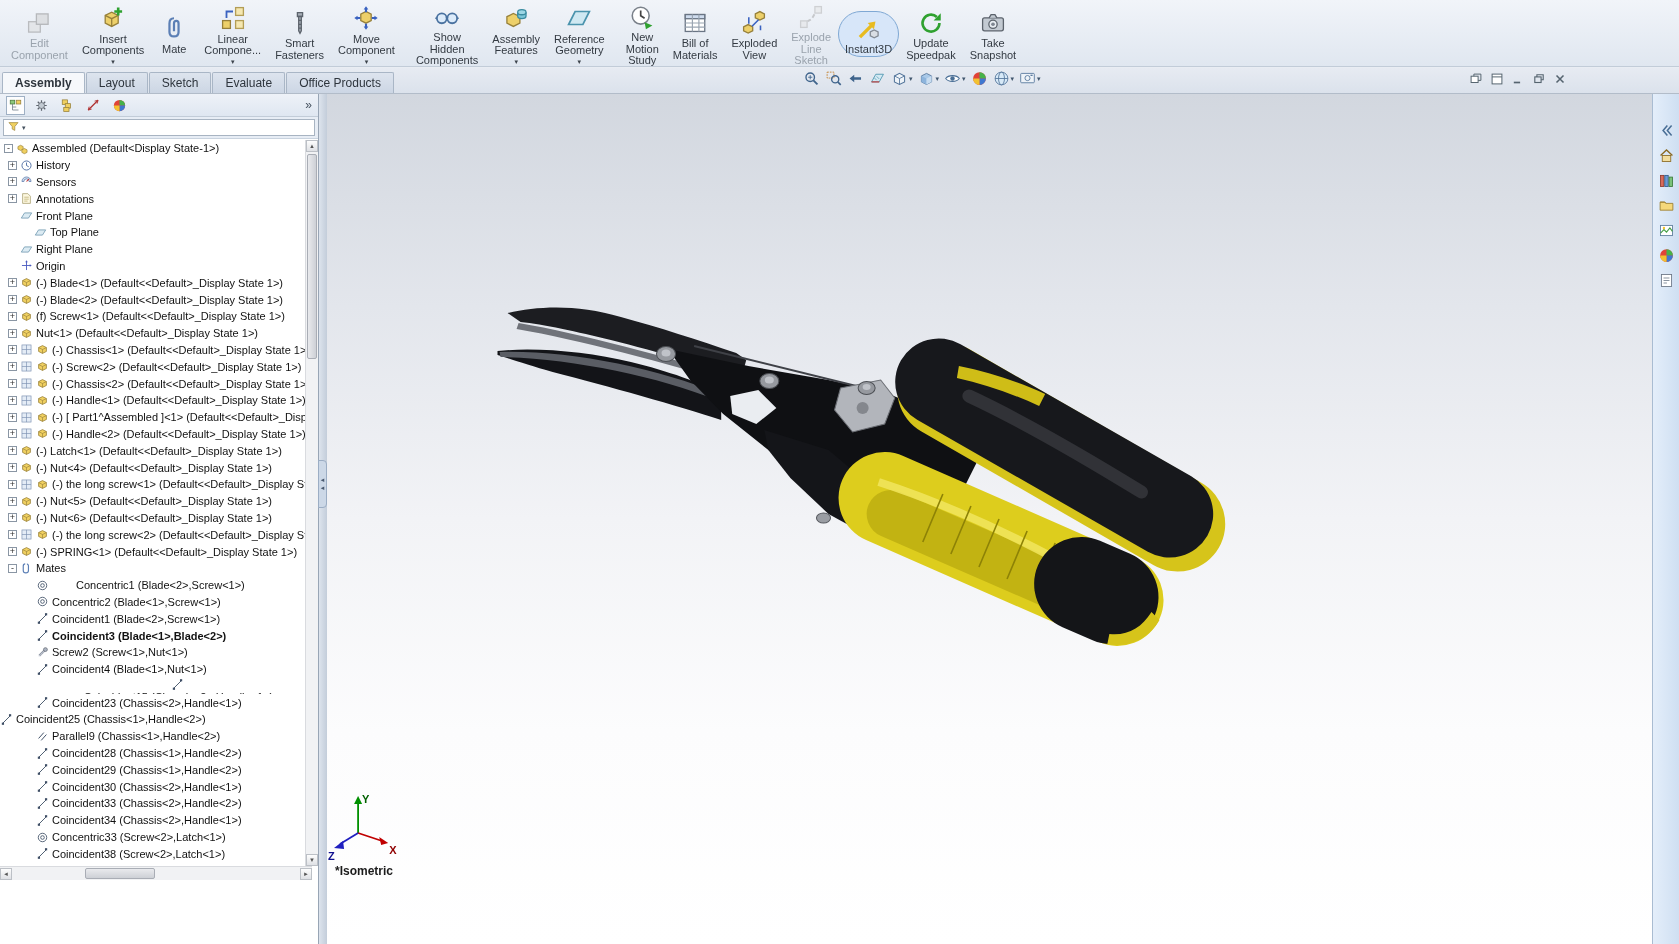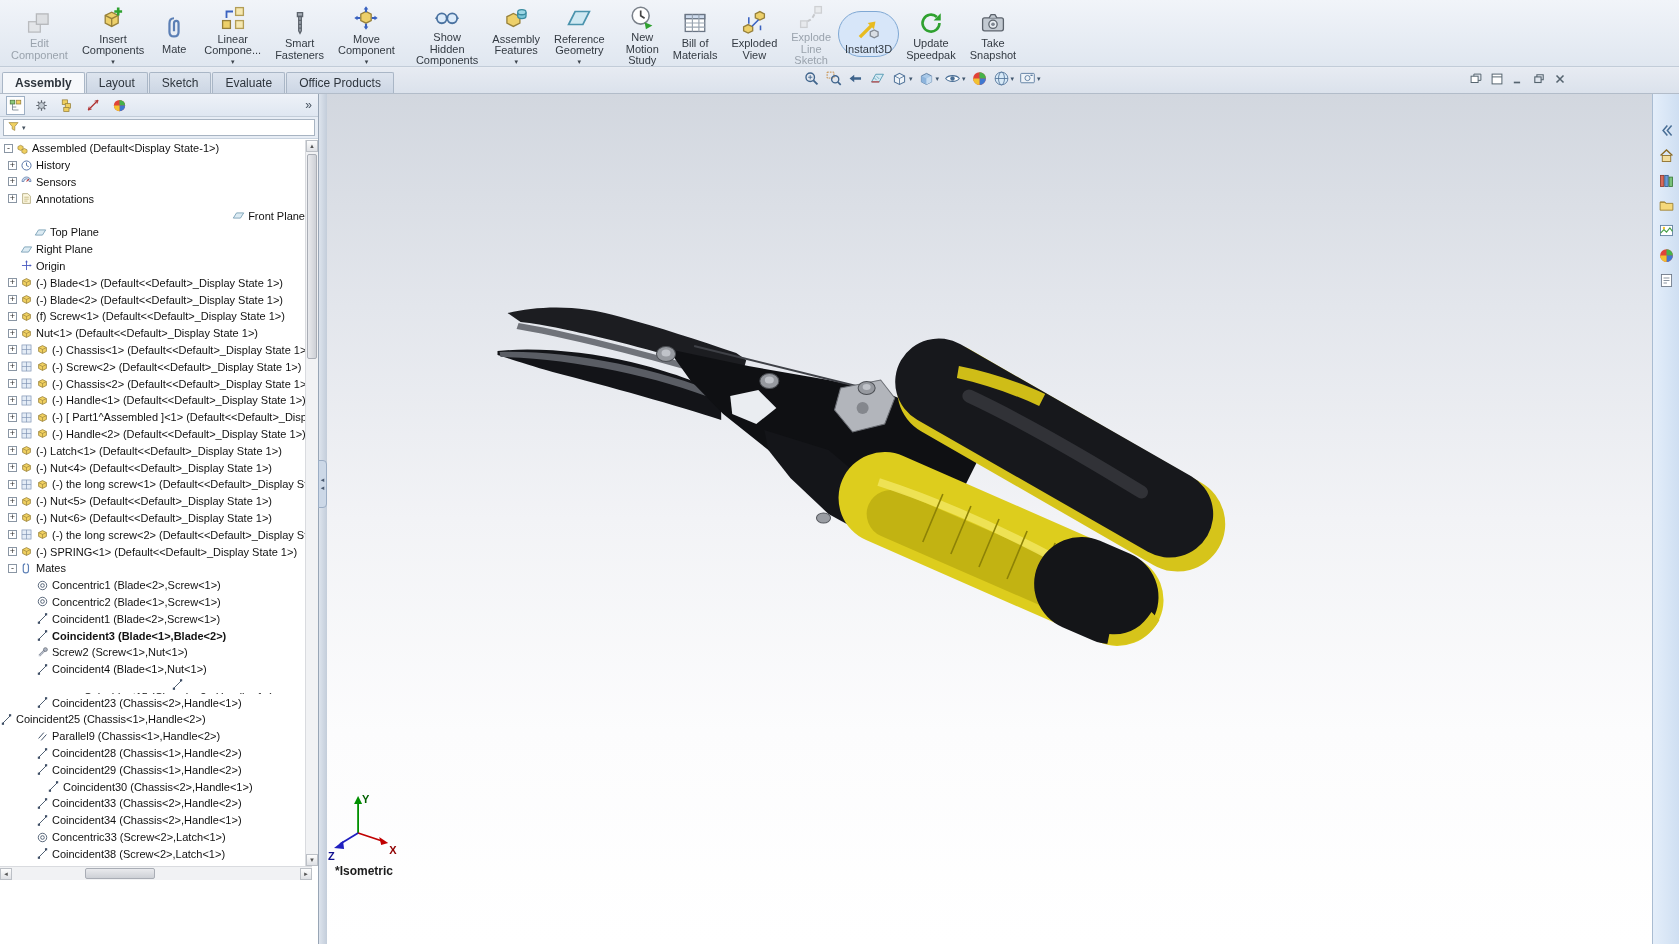"Front Plane" div.trow { justify-content: flex-end -> none }
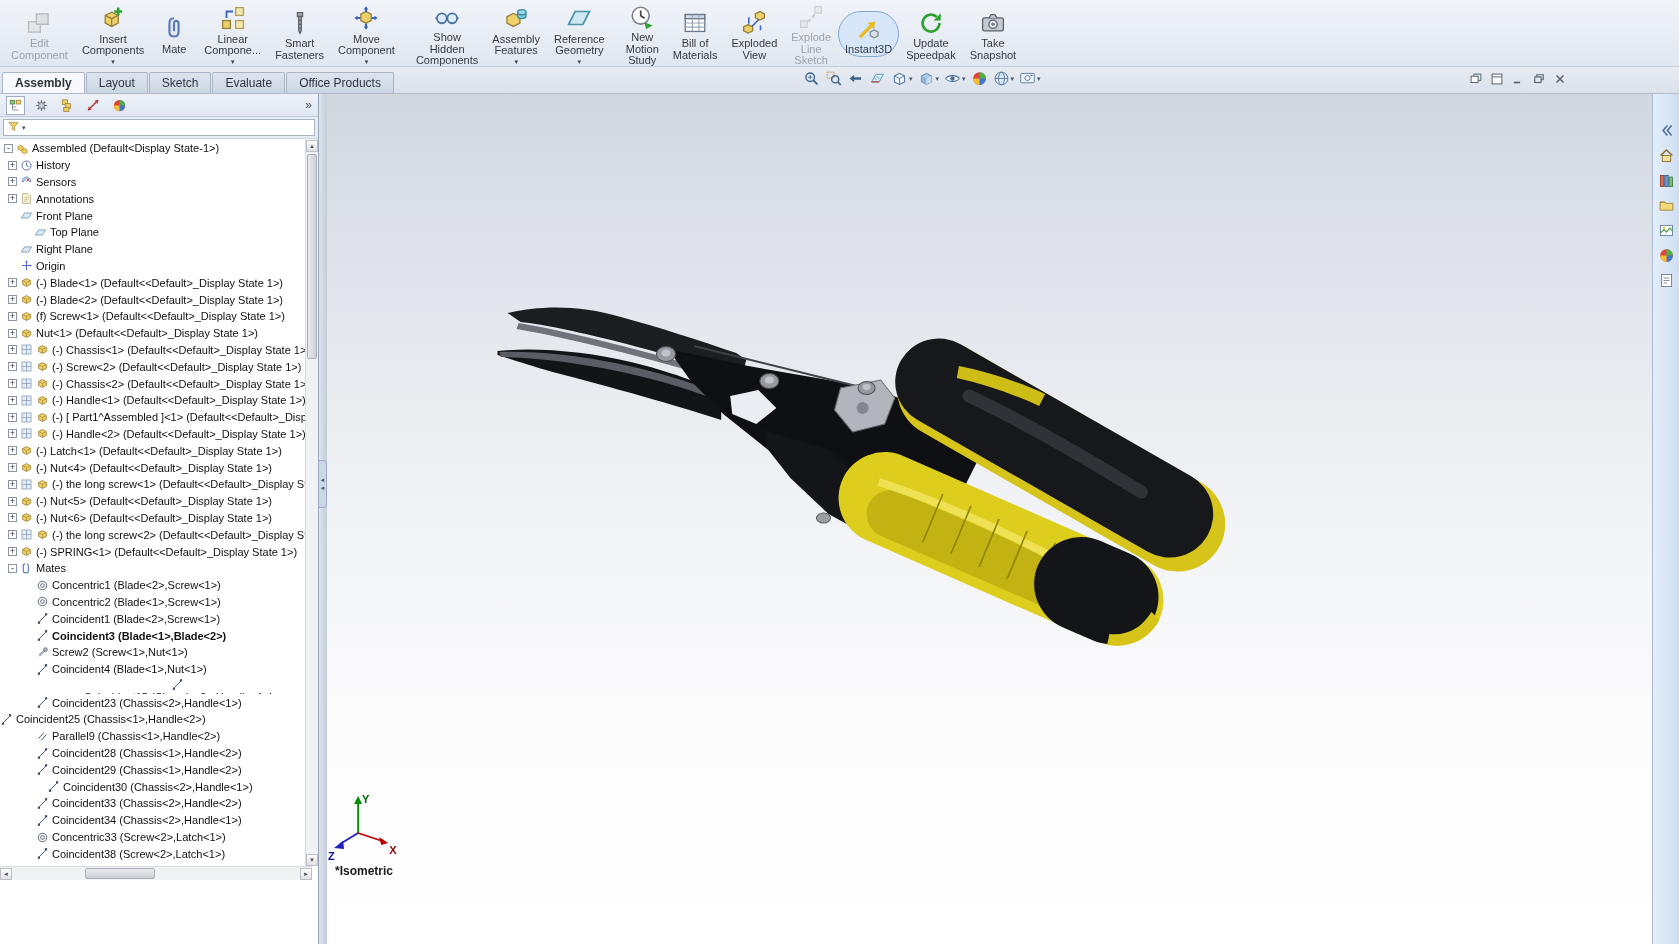"Concentric1 (Blade<2>,Screw<1>)" div.trow { gap: none -> 24px }
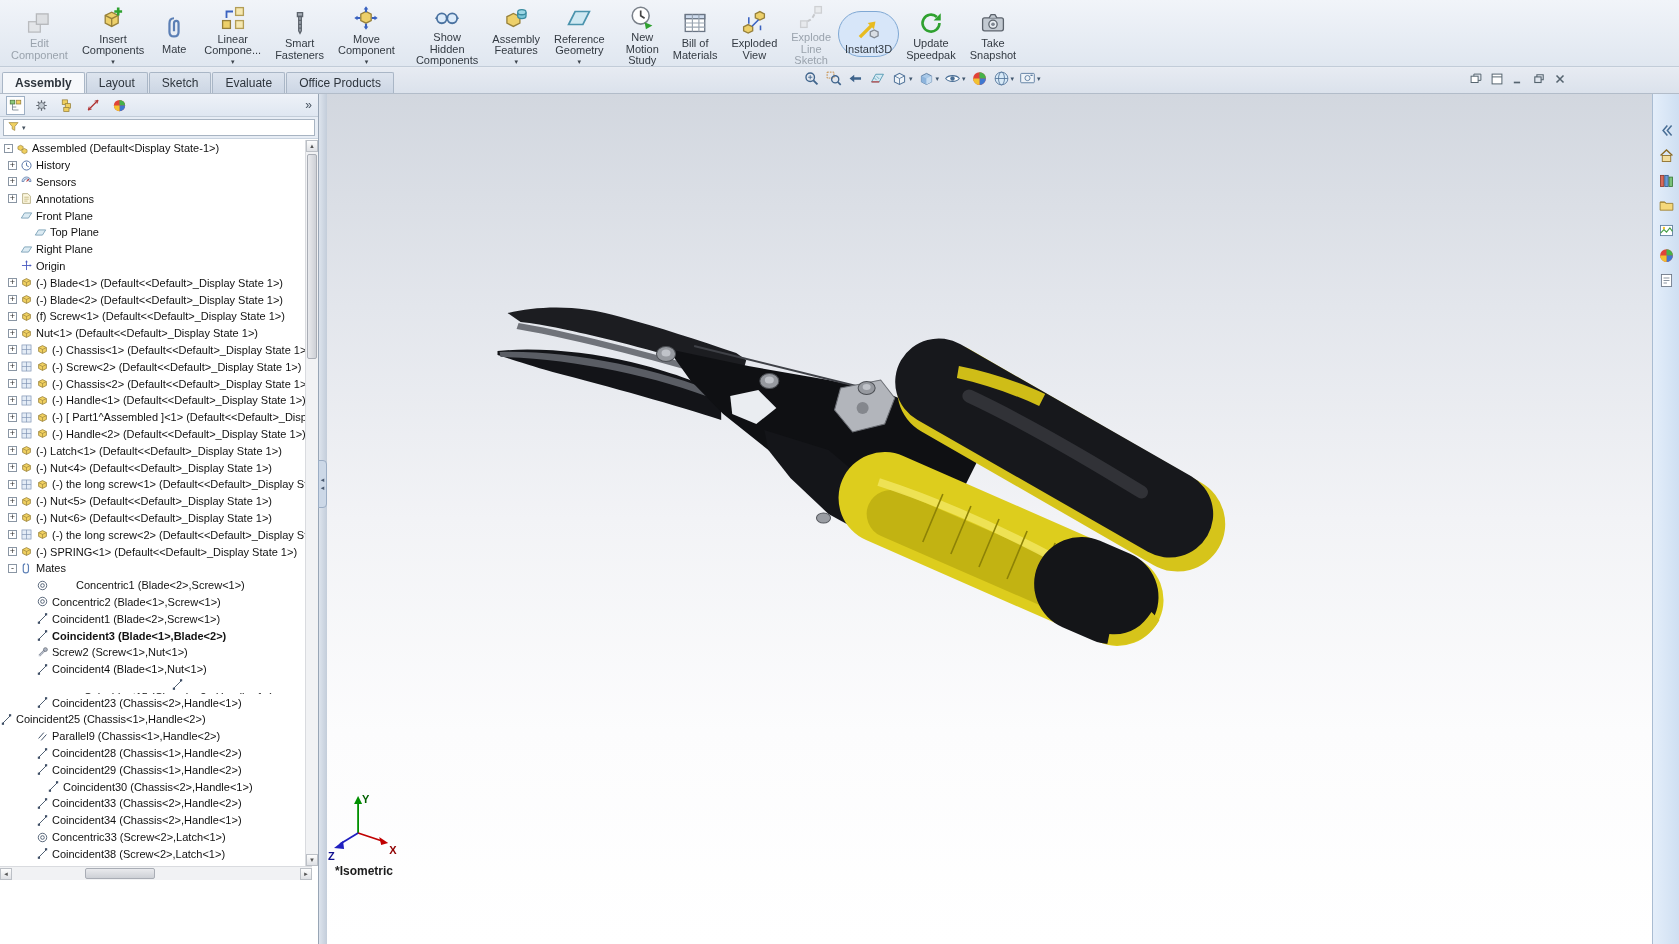"Coincident30 (Chassis<2>,Handle<1>)" div.trow { margin-left: 11px -> none }
